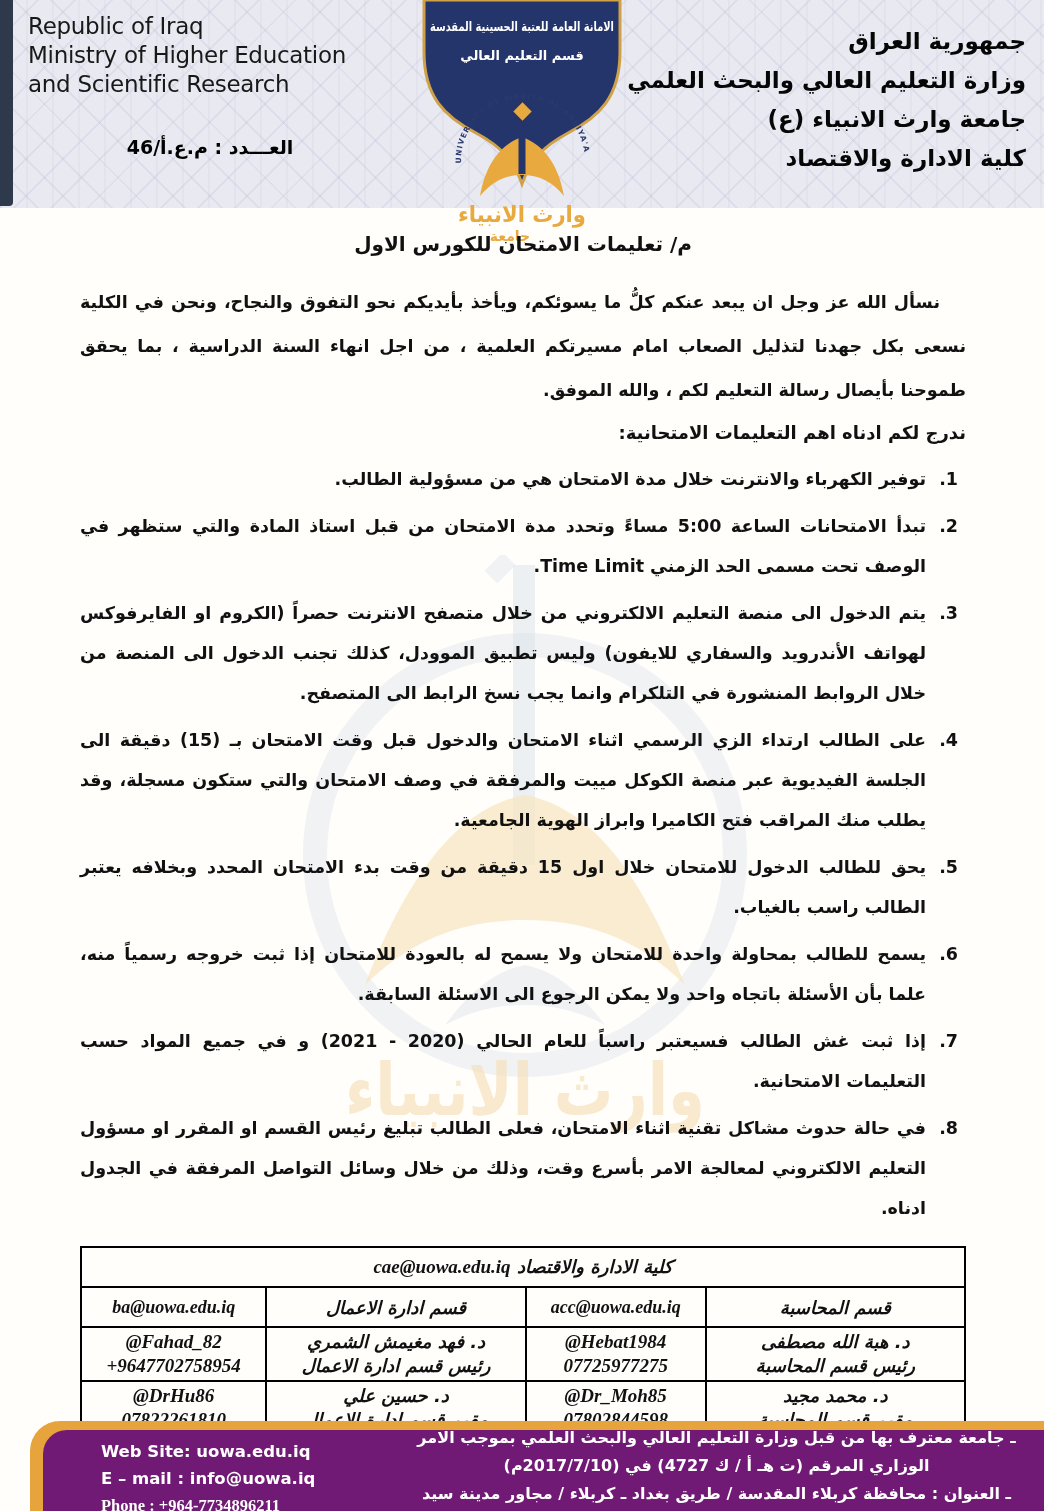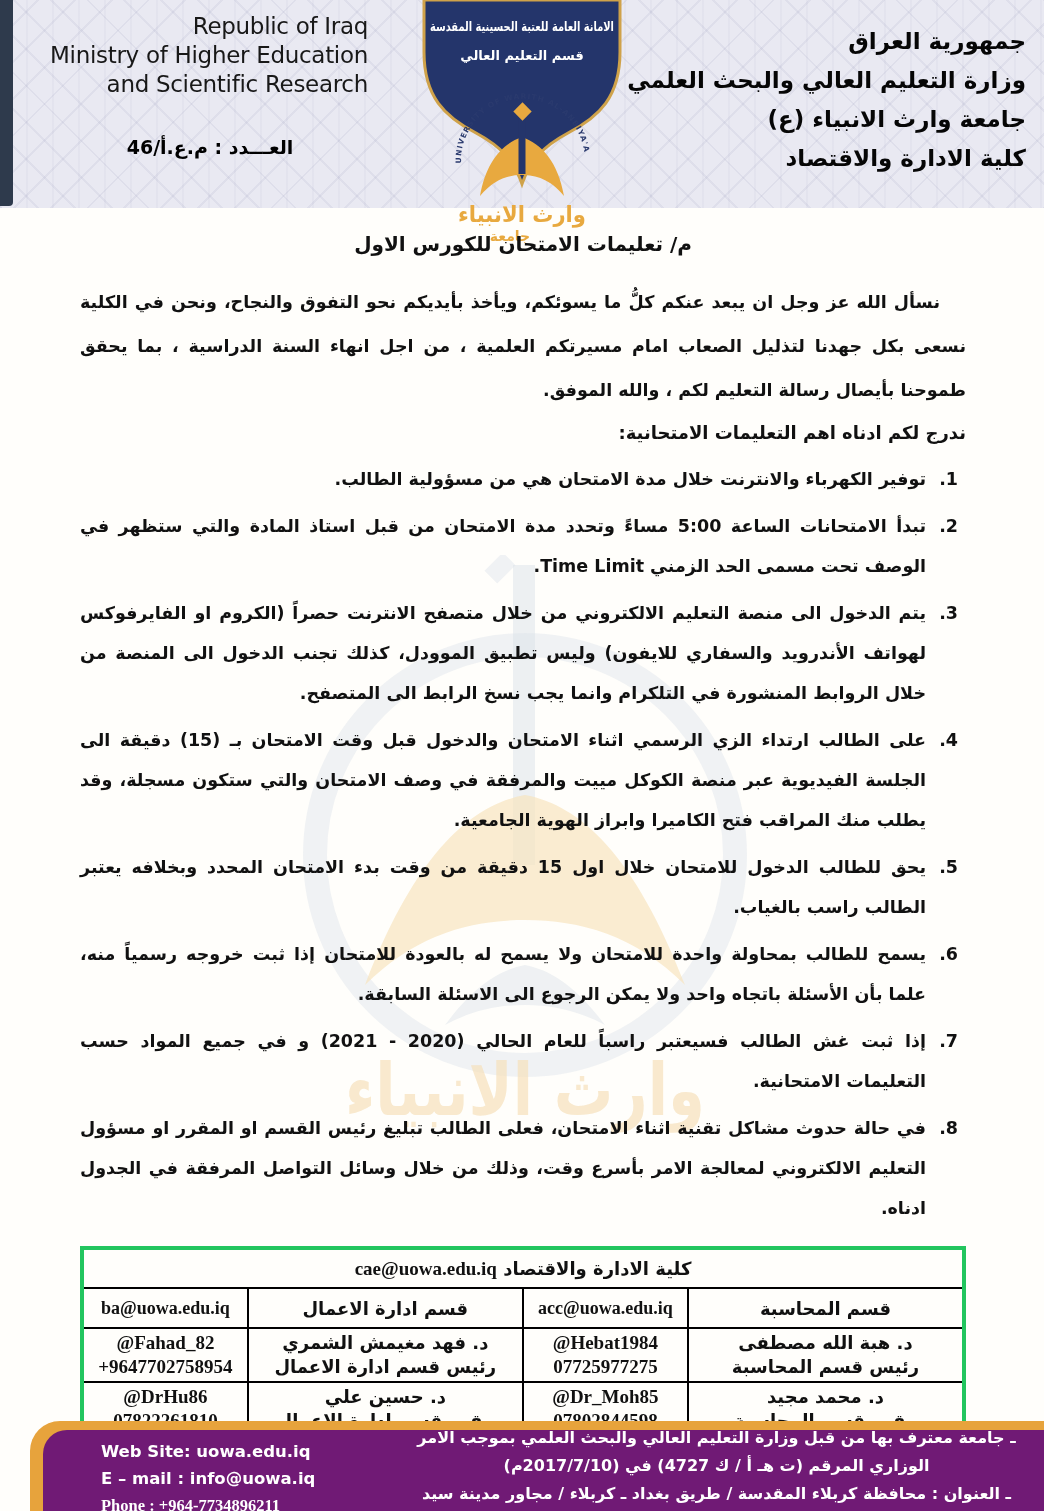"Republic of Iraq" .en-block { text-align: right -> left }
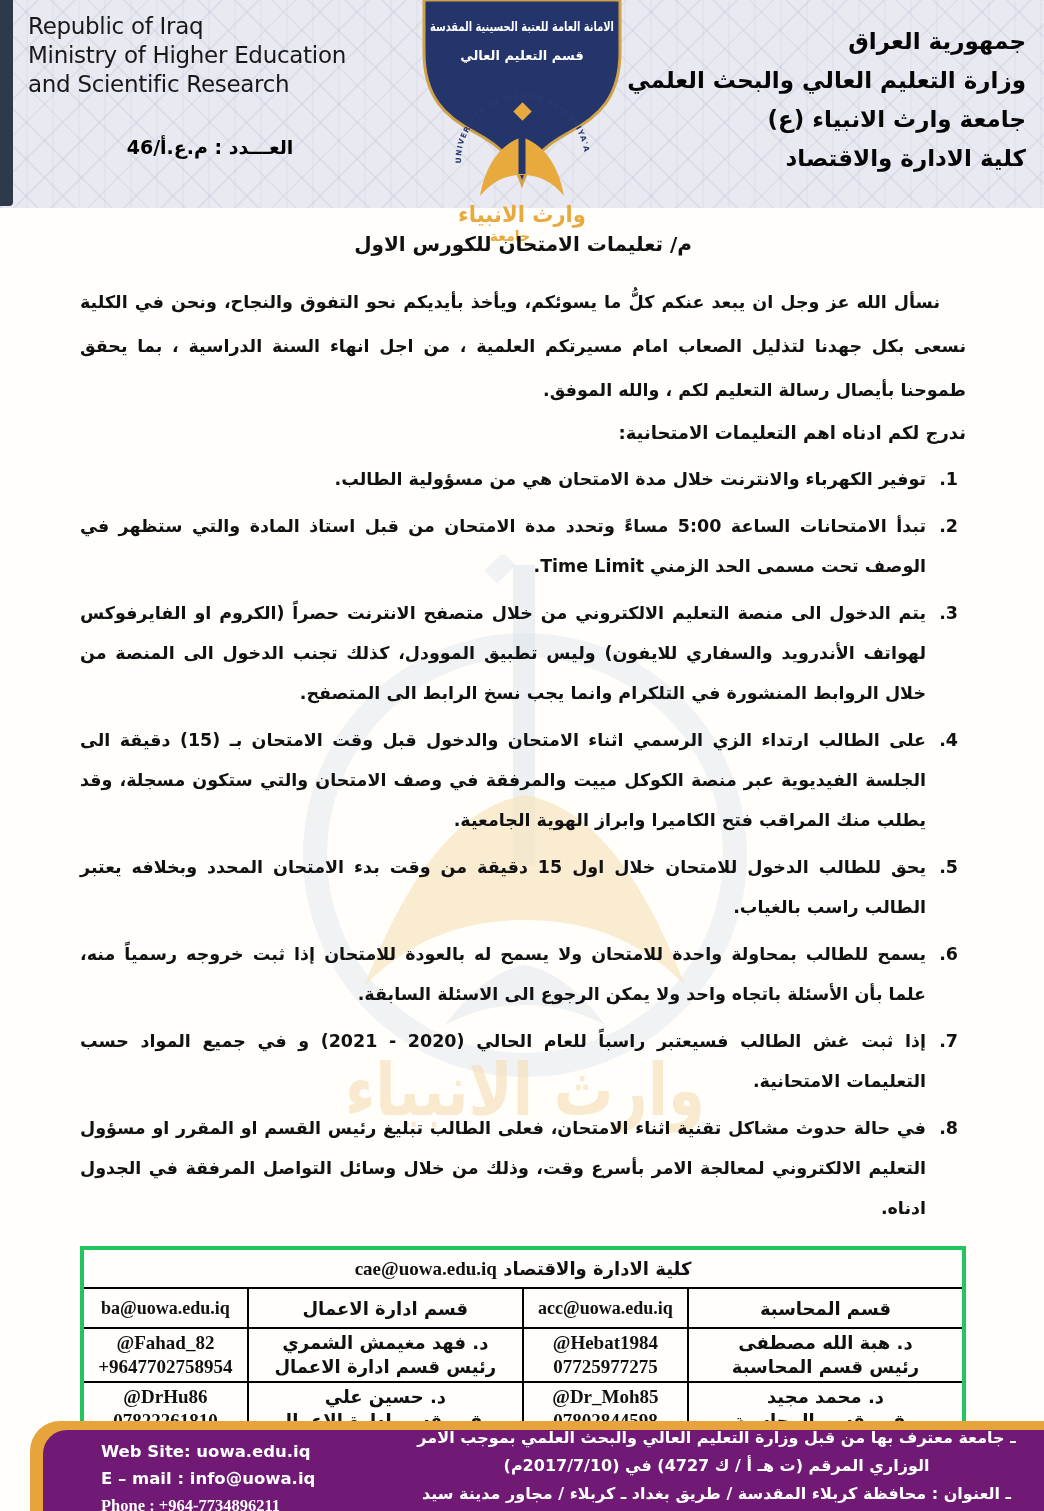"كلية الادارة والاقتصاد cae@uowa.edu.iq" table.contacts { border: 4px solid #22c55e -> 1px solid #22c55e; font-style: none -> italic }
